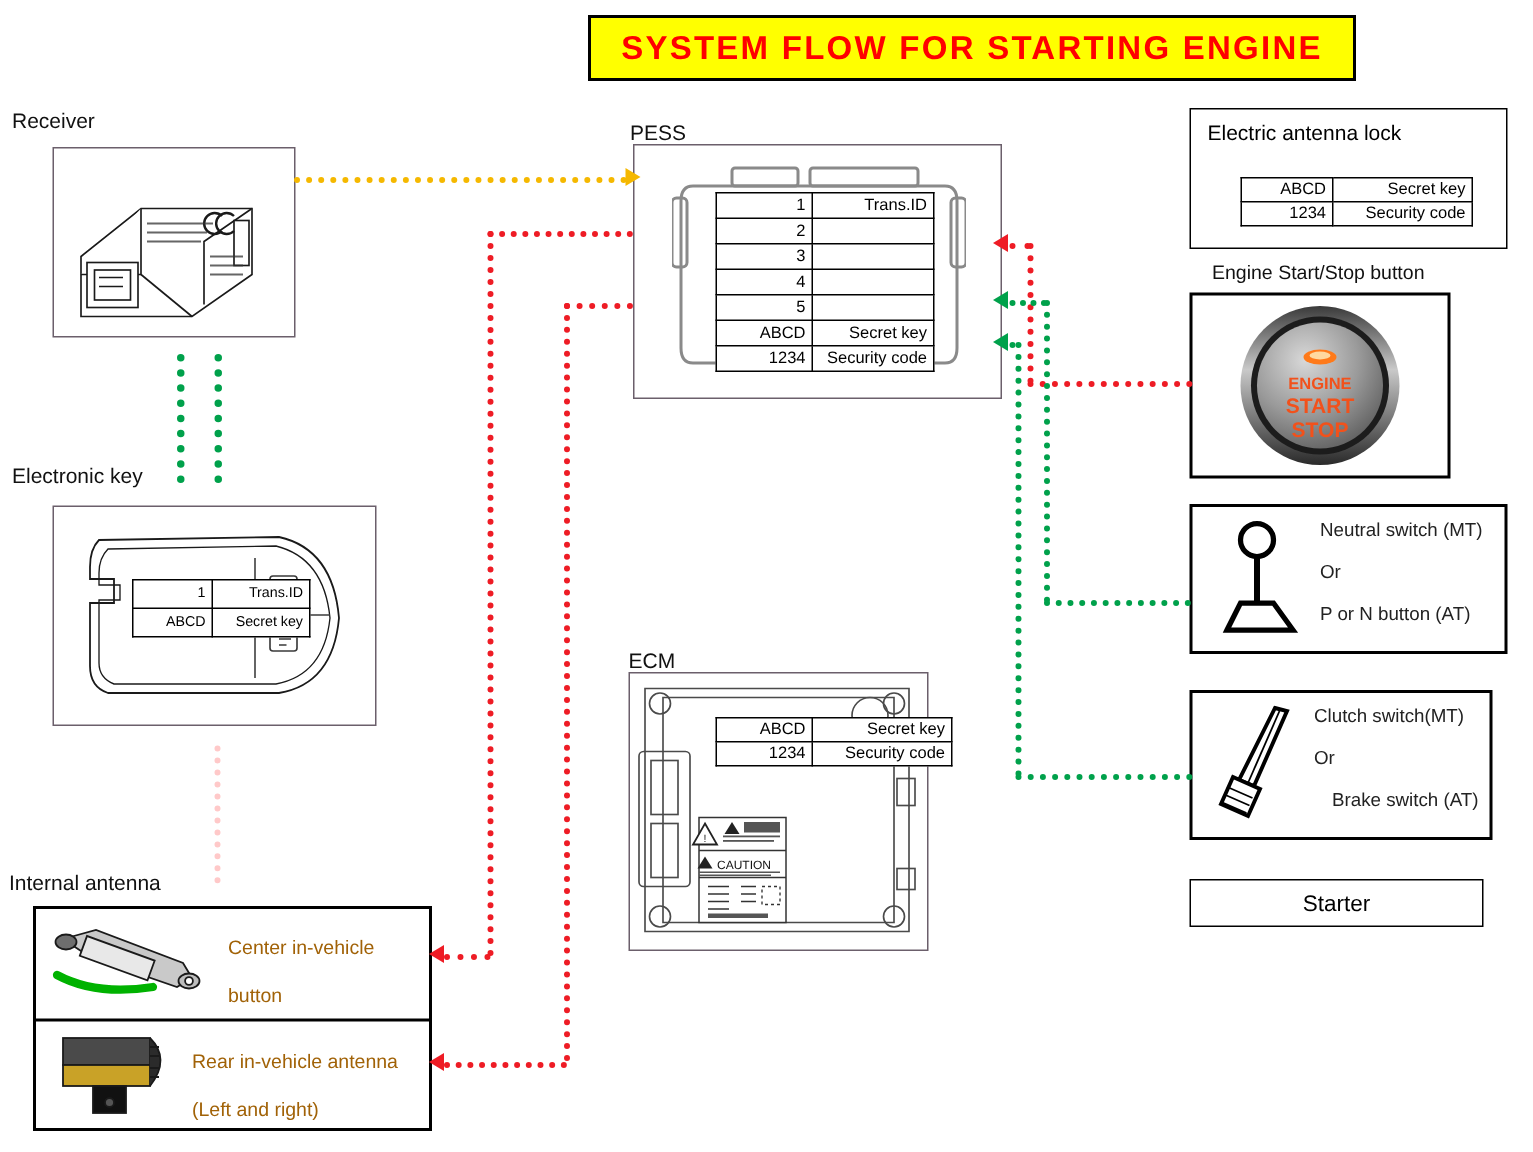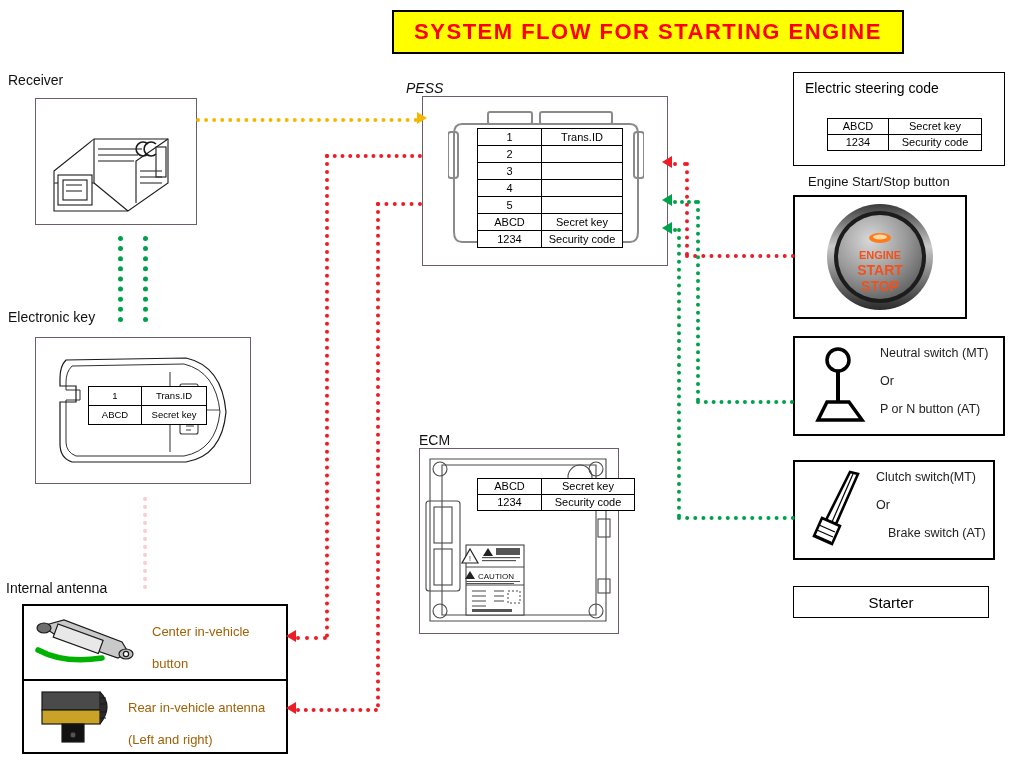"PESS" div.abs { font-style: italic -> none; left: 406px -> 420px }
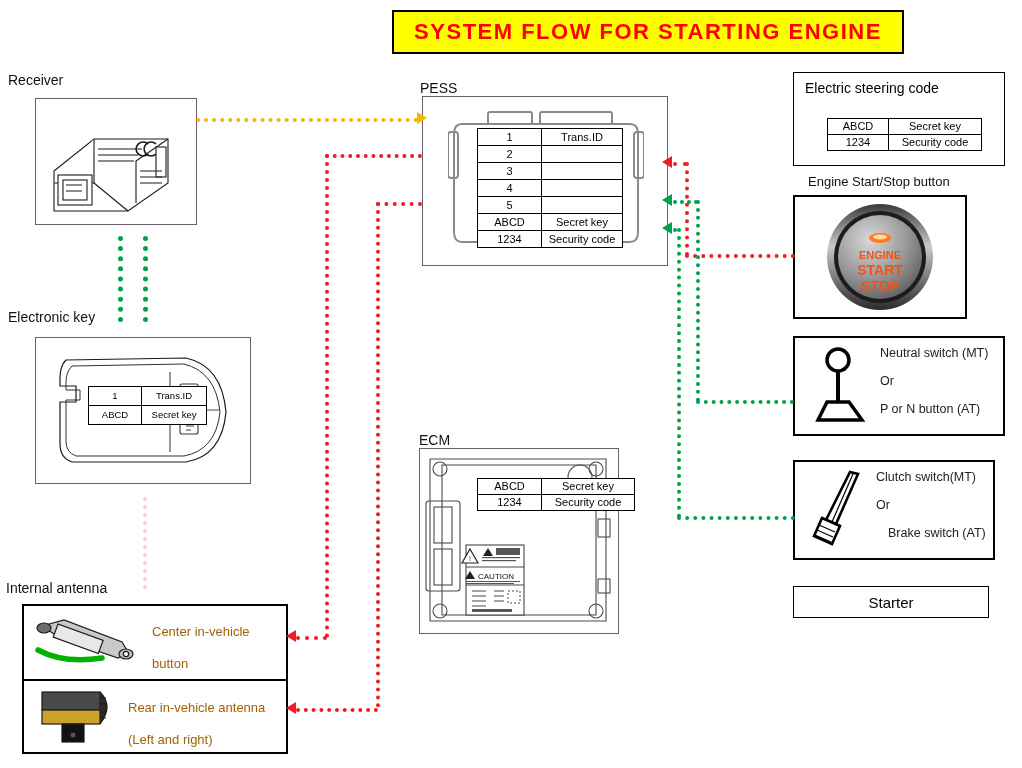"Electric steering code" div { text: steering code -> antenna lock }
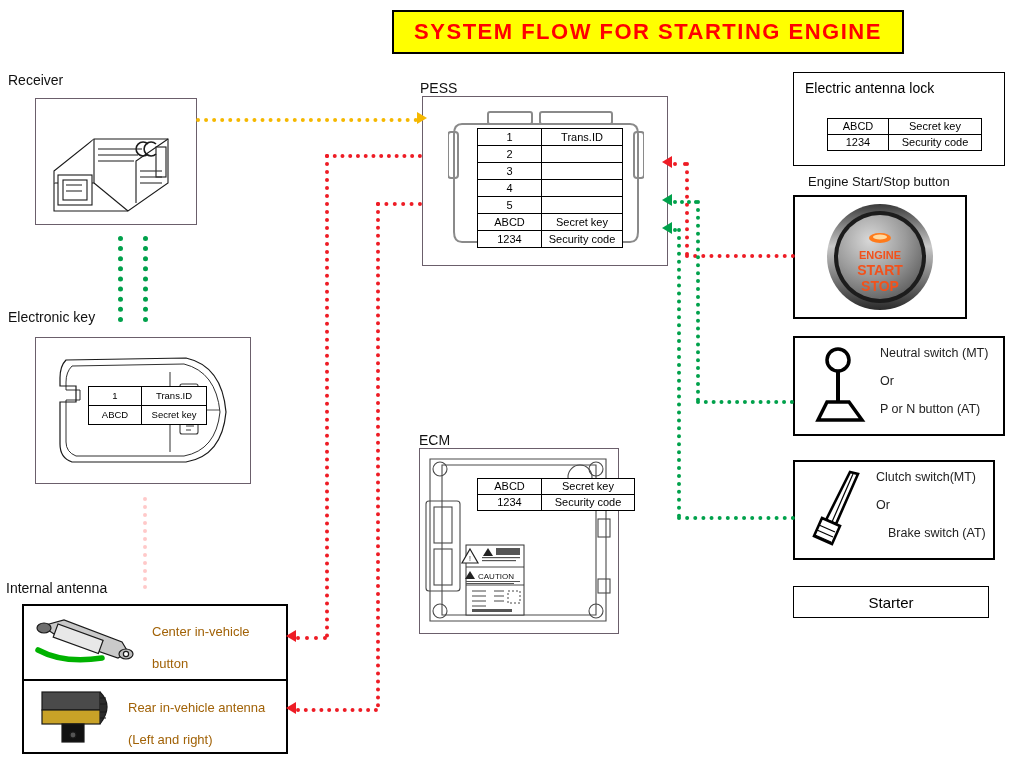"ABCD" table.dt td { text-align: center -> right }
